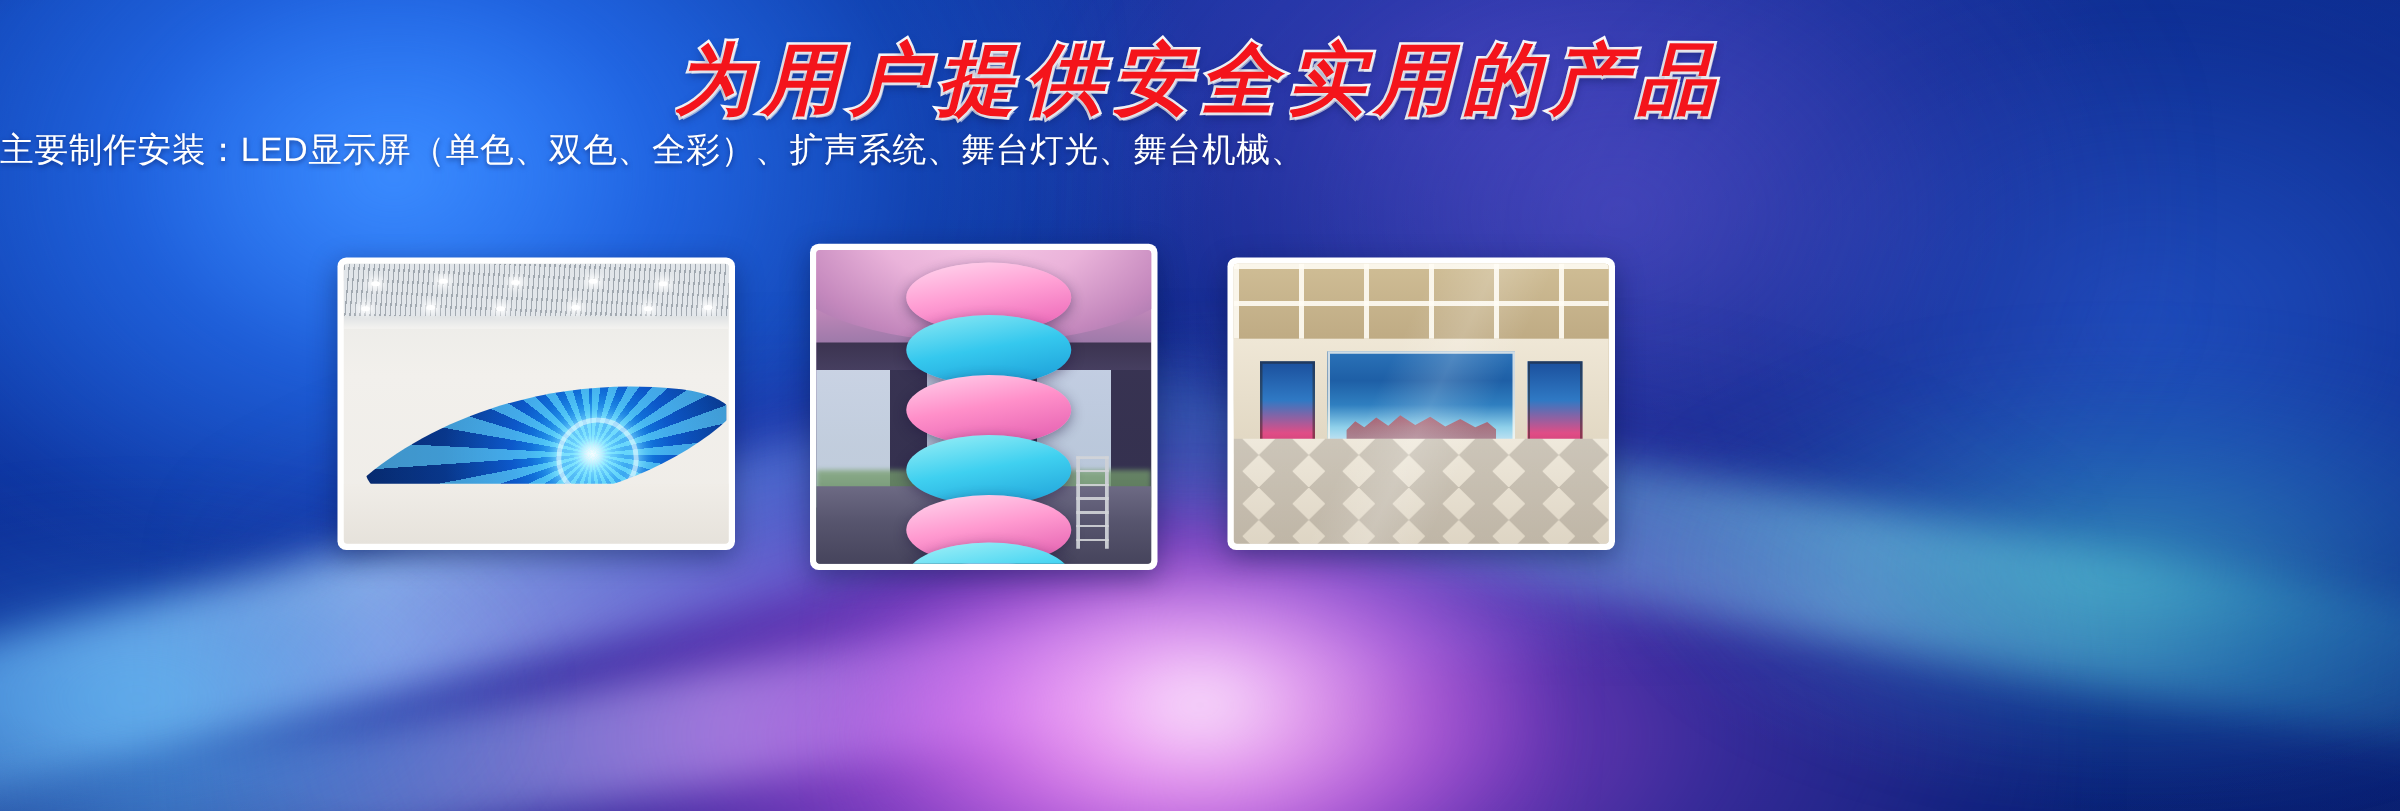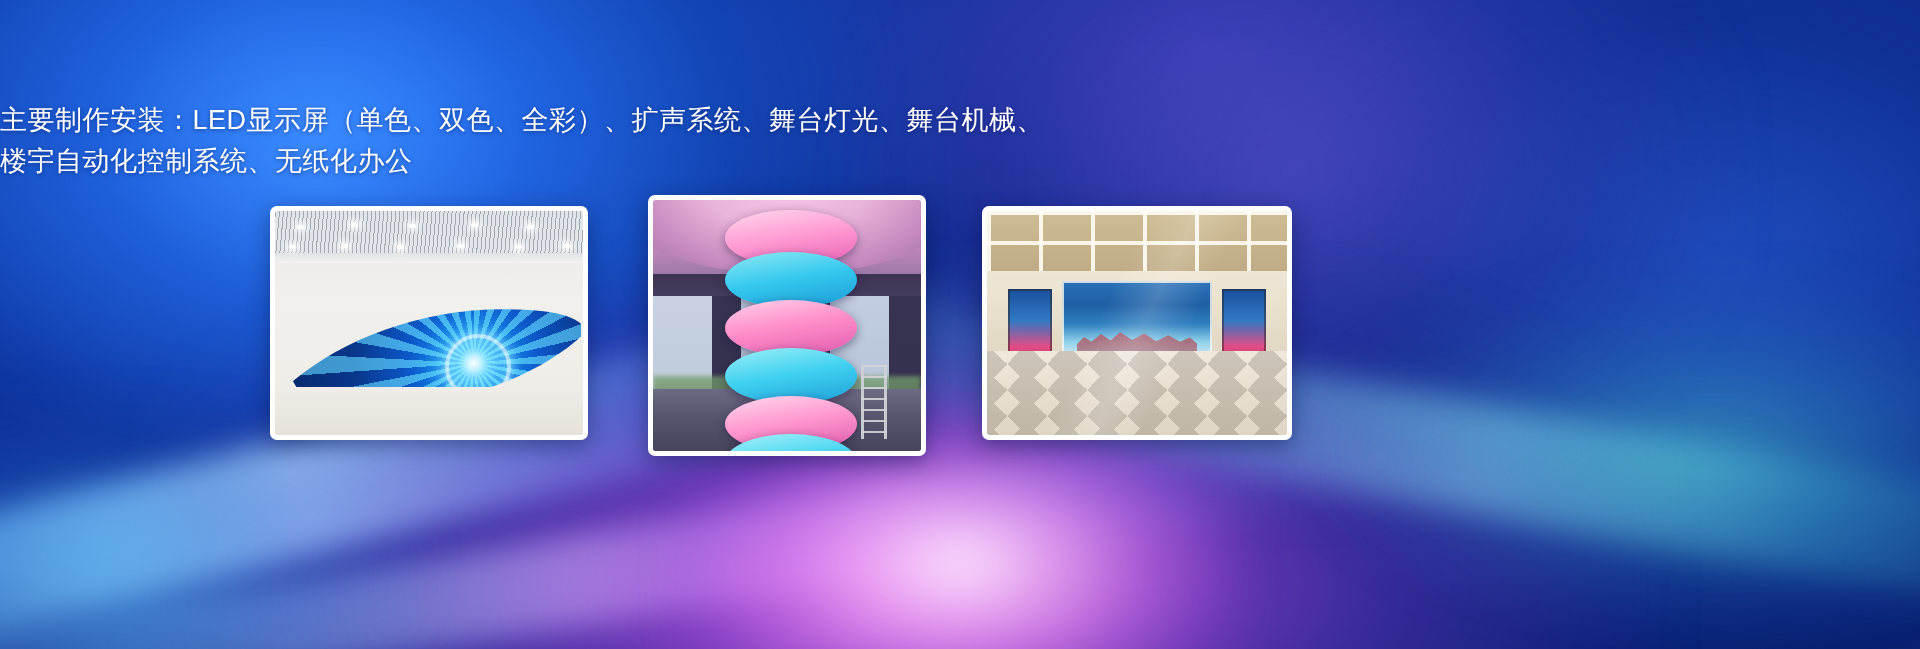"为用户提供安全实用的产品" div.headline { html: none -> <div>为用户提供安全实用的产品</div> }
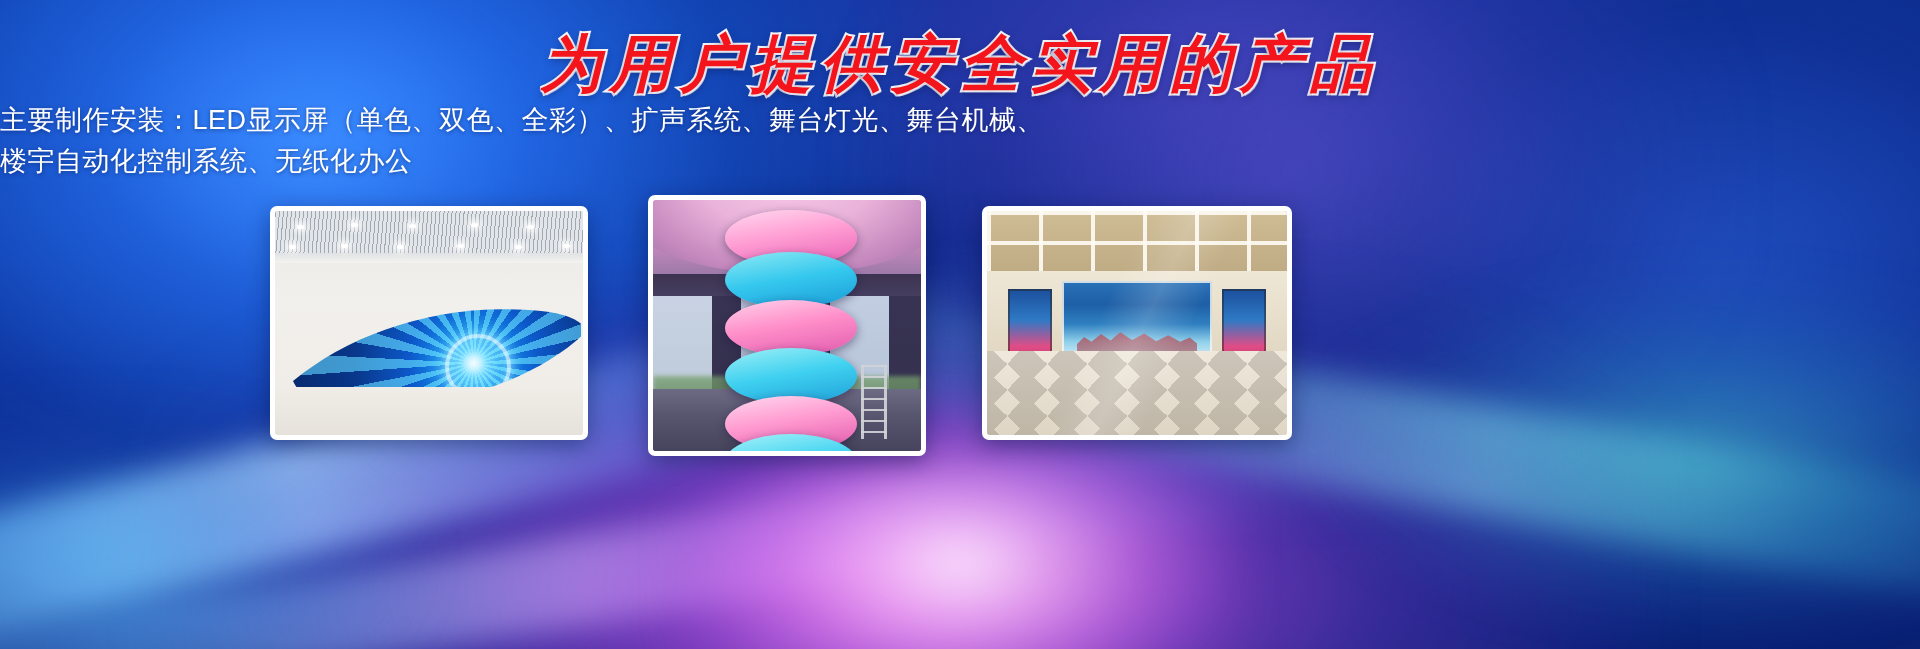"楼宇自动化控制系统、无纸化办公" div.subtitle { html: <div>楼宇自动化控制系统、无纸化办公</div> -> none }
